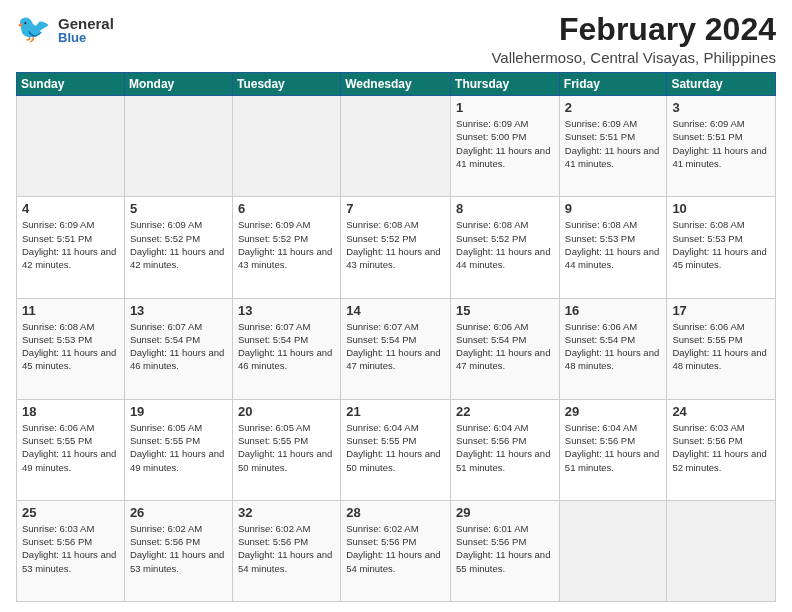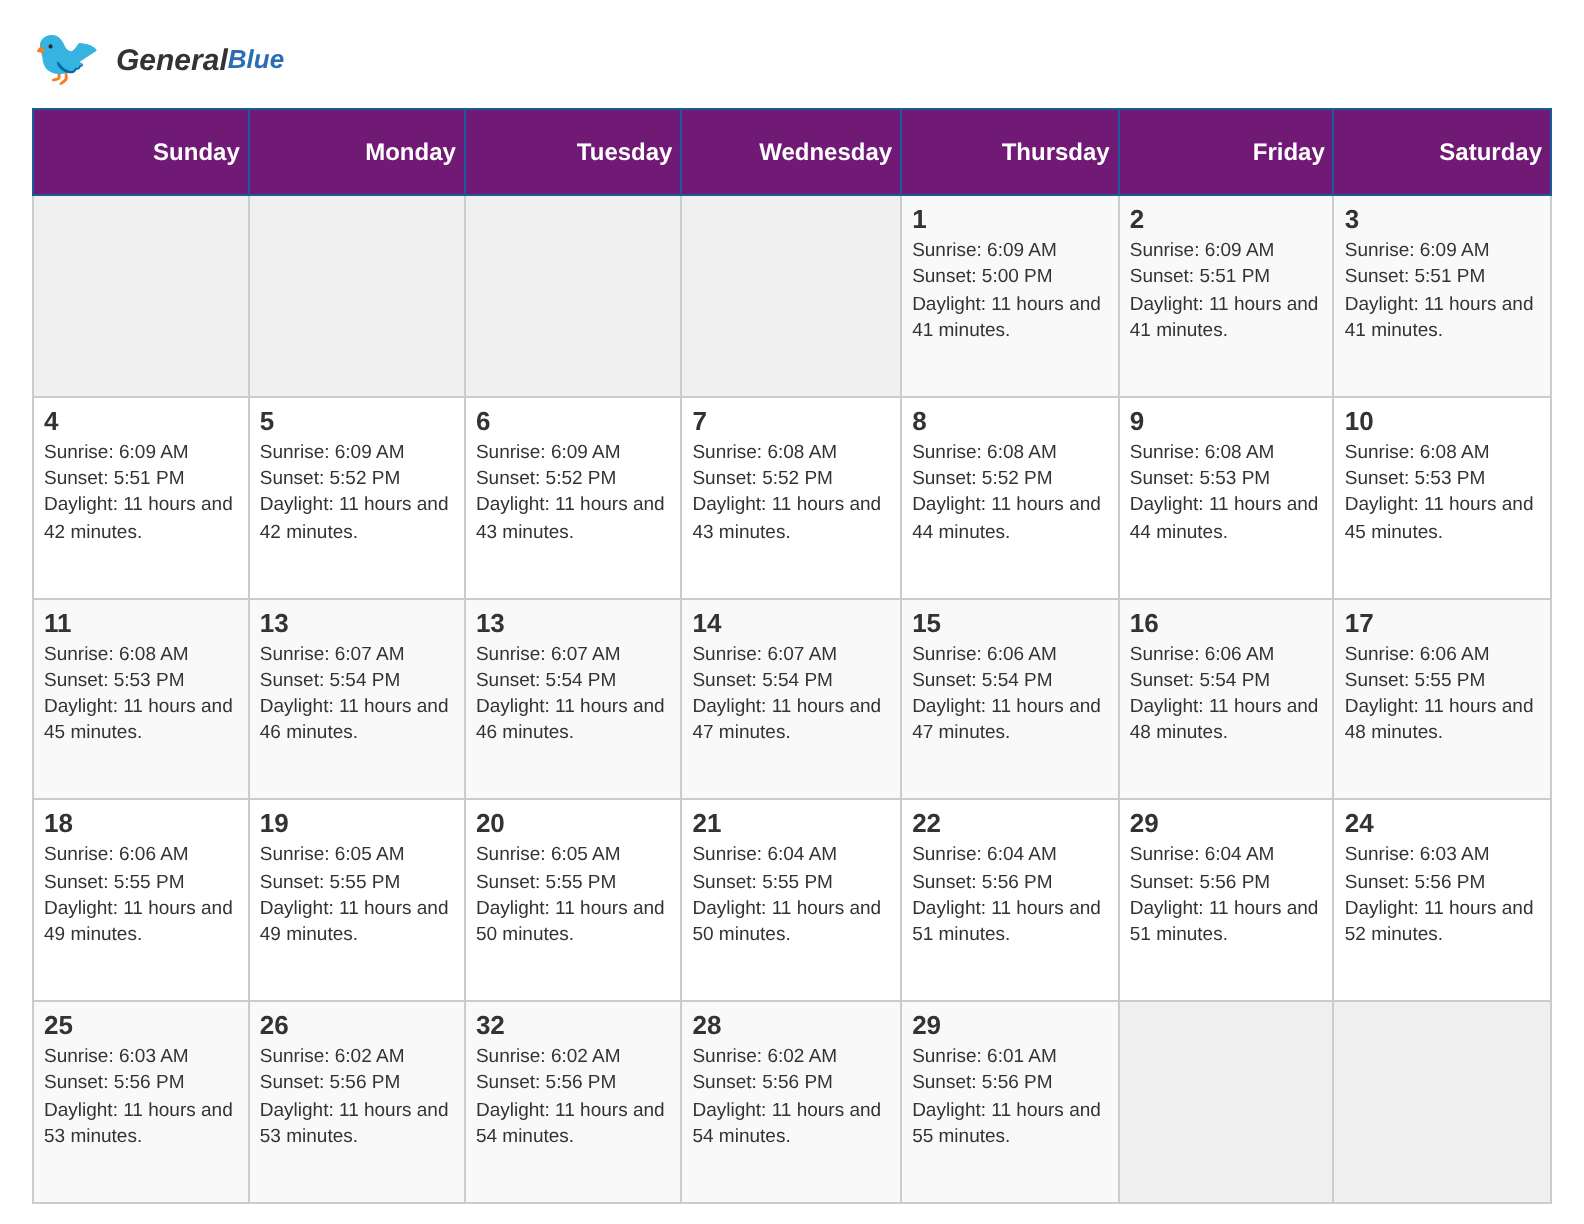"General" .logo-name { flex-direction: row -> column; font-style: italic -> none }
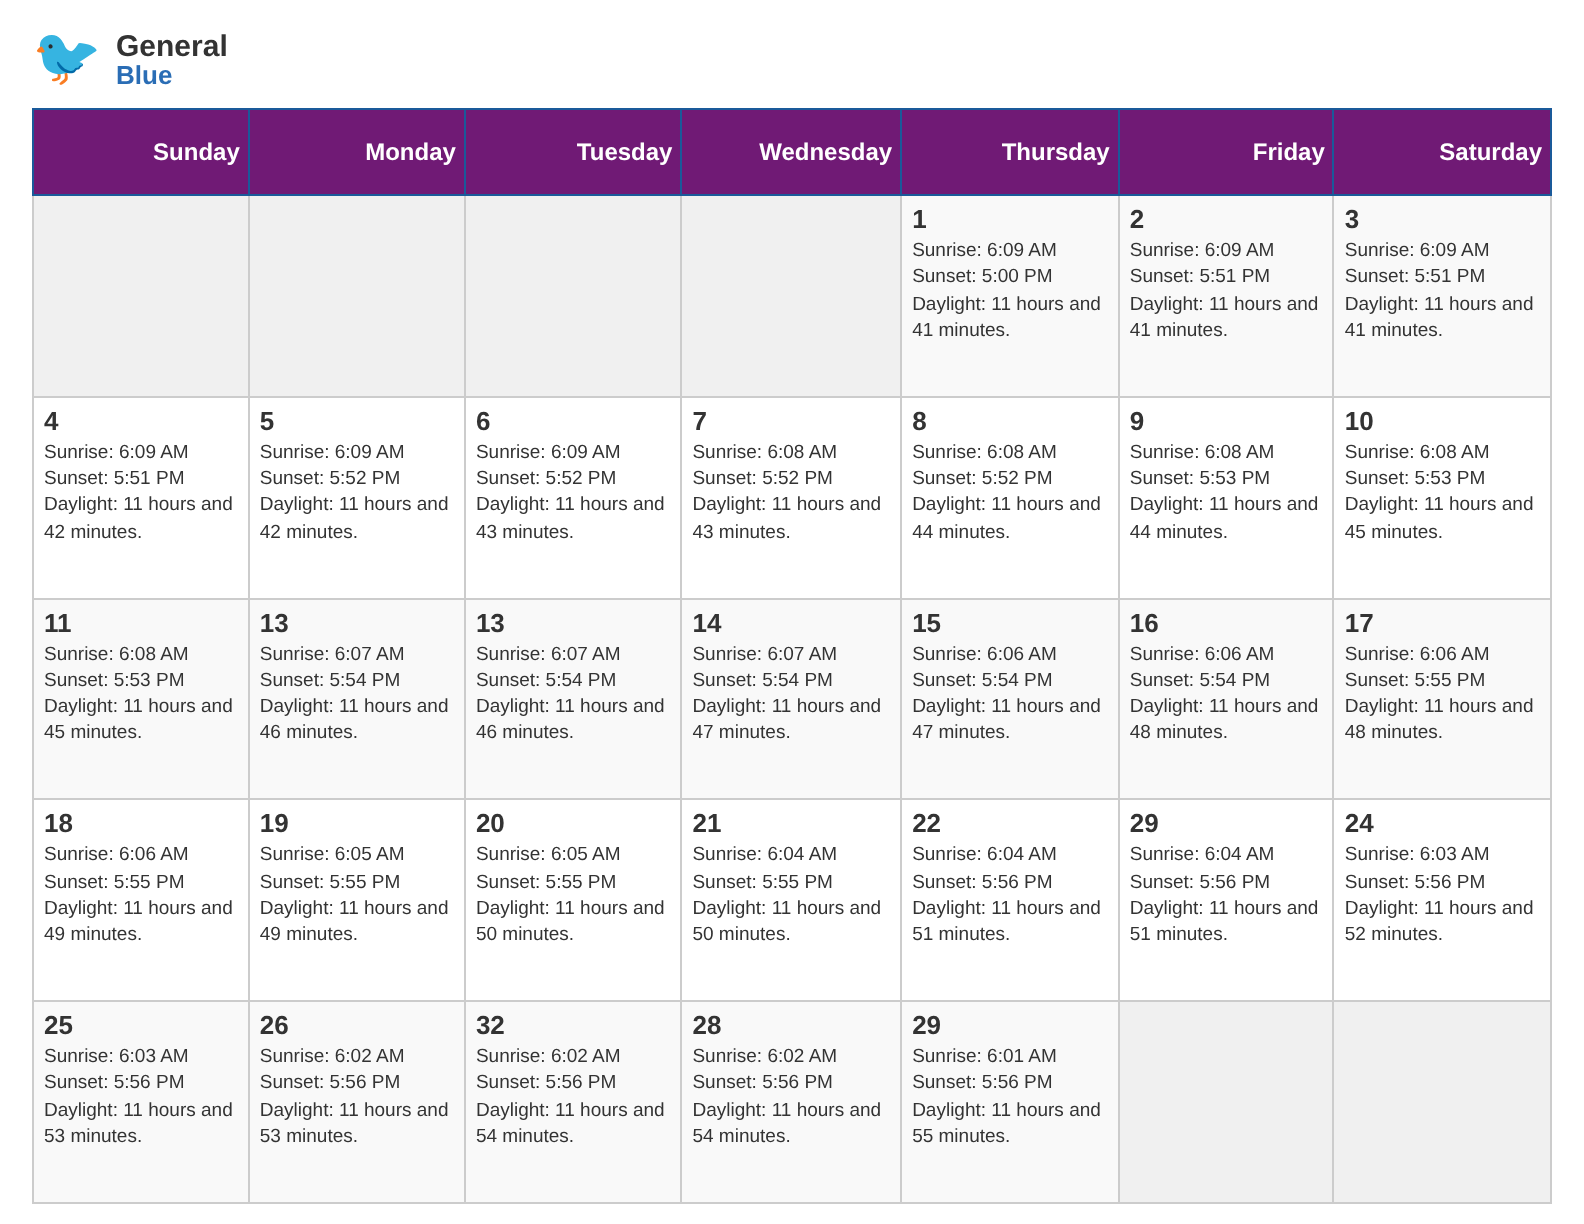"February 2024" div.title-block { html: none -> <div> <div>February 2024</div> <div>Vallehermoso, Central Visayas, Philippines</div> </div> }
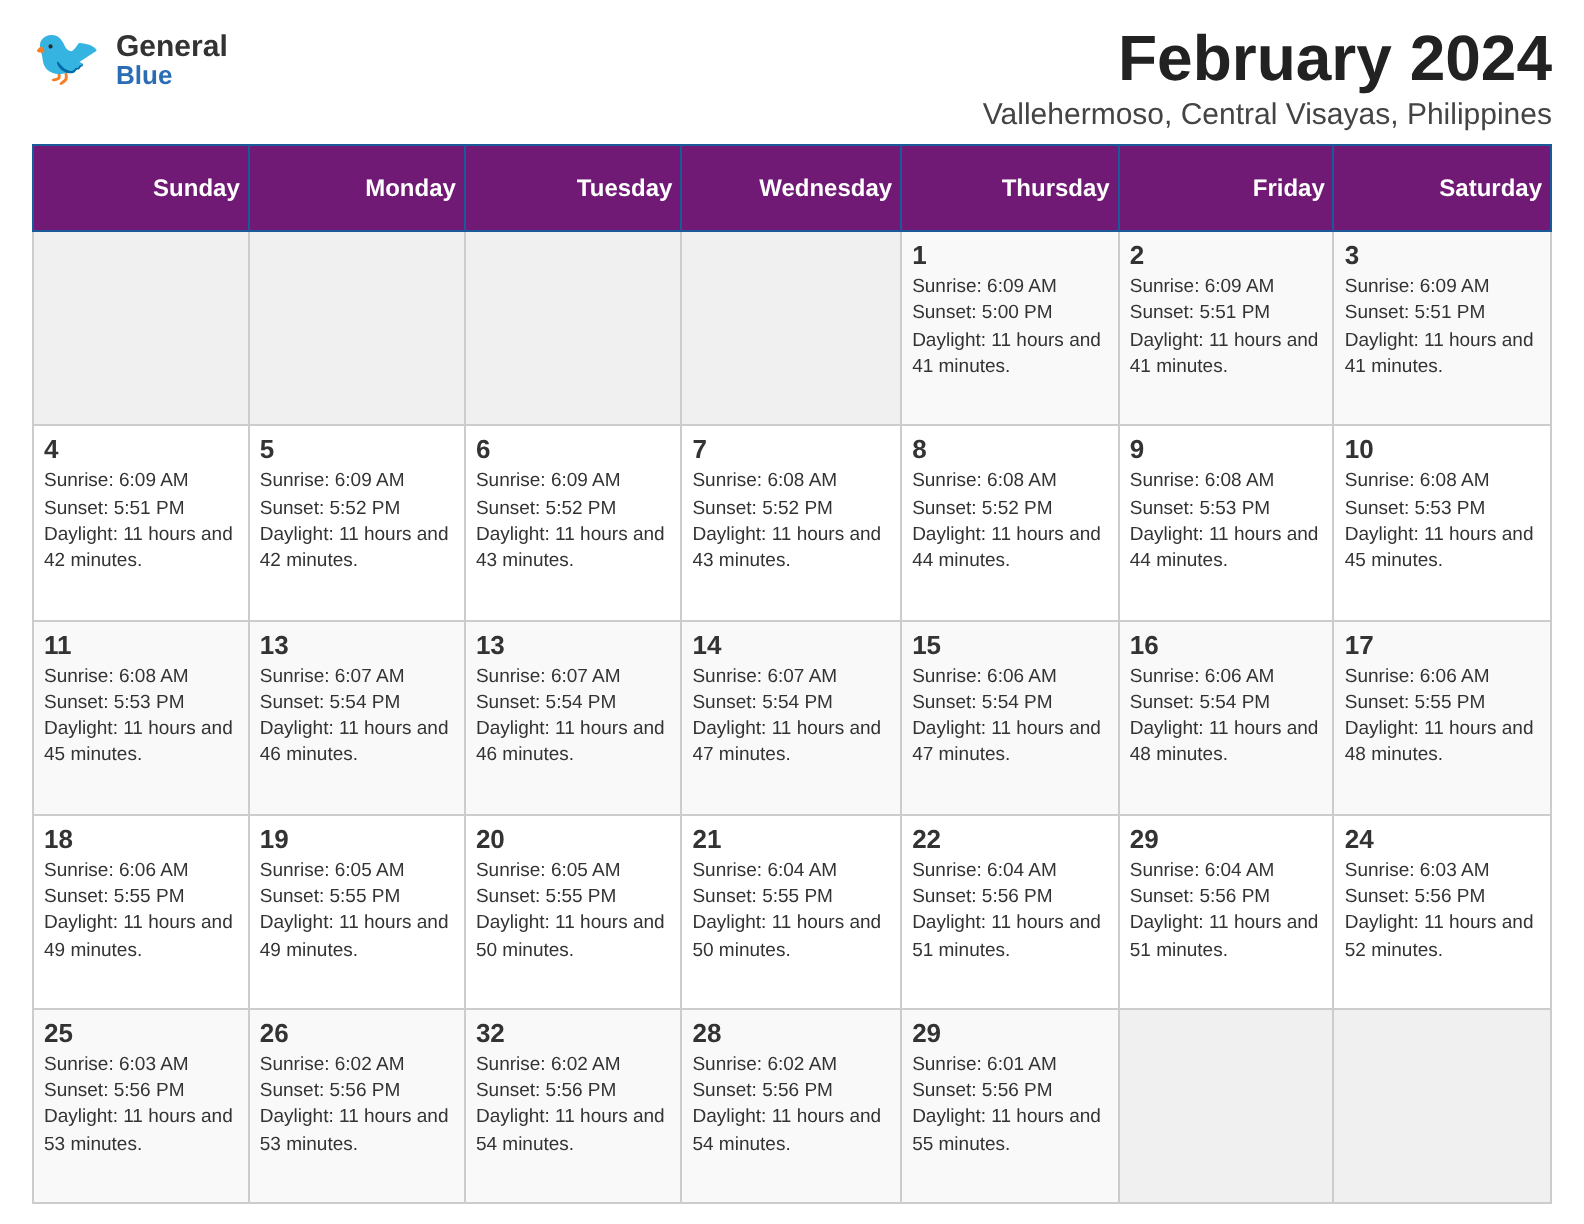"Sunday" .calendar-table thead tr th { background: #701a75 -> #0f766e; padding: 14px 4px -> 4px 4px; text-align: right -> left }
